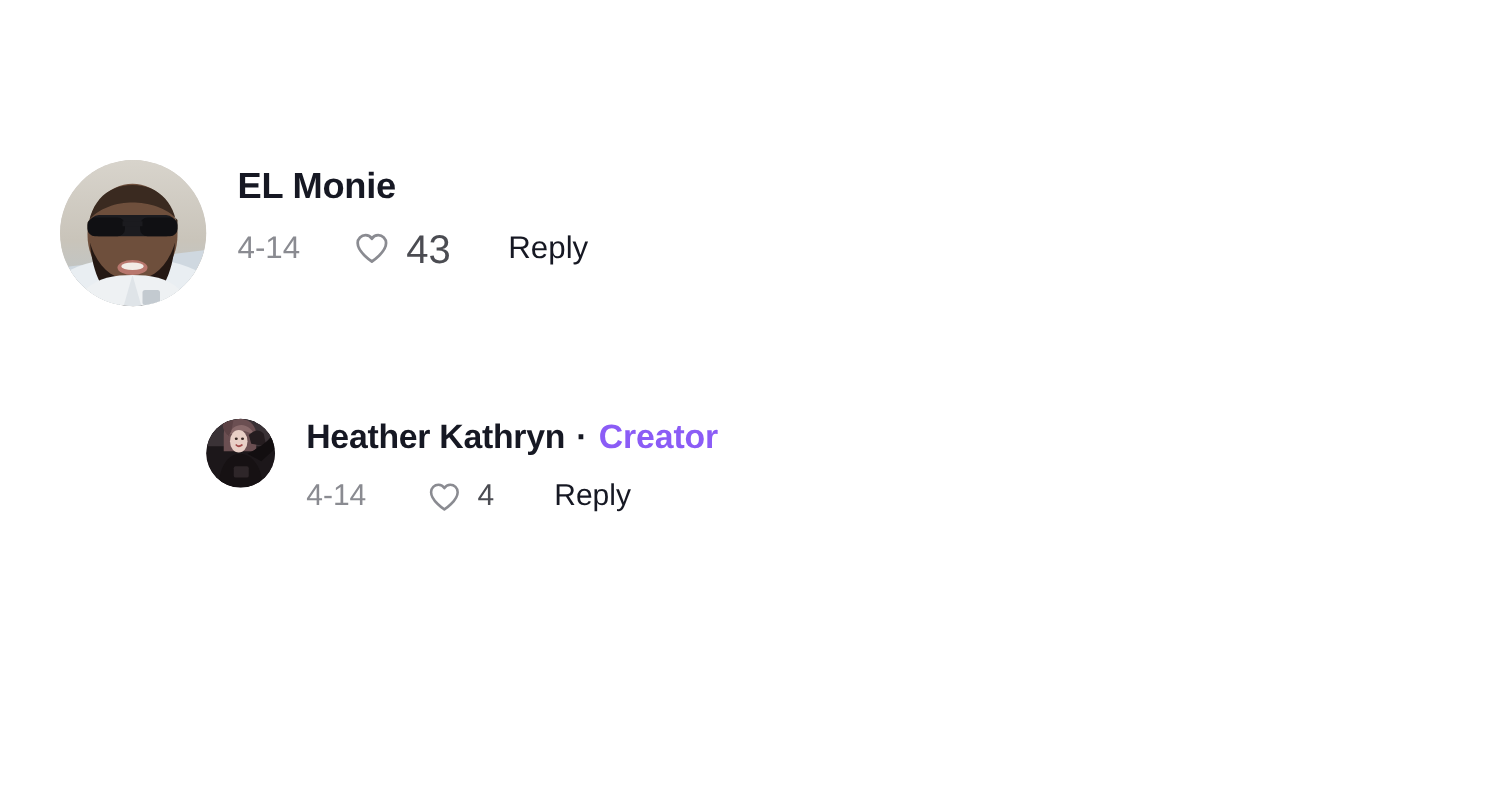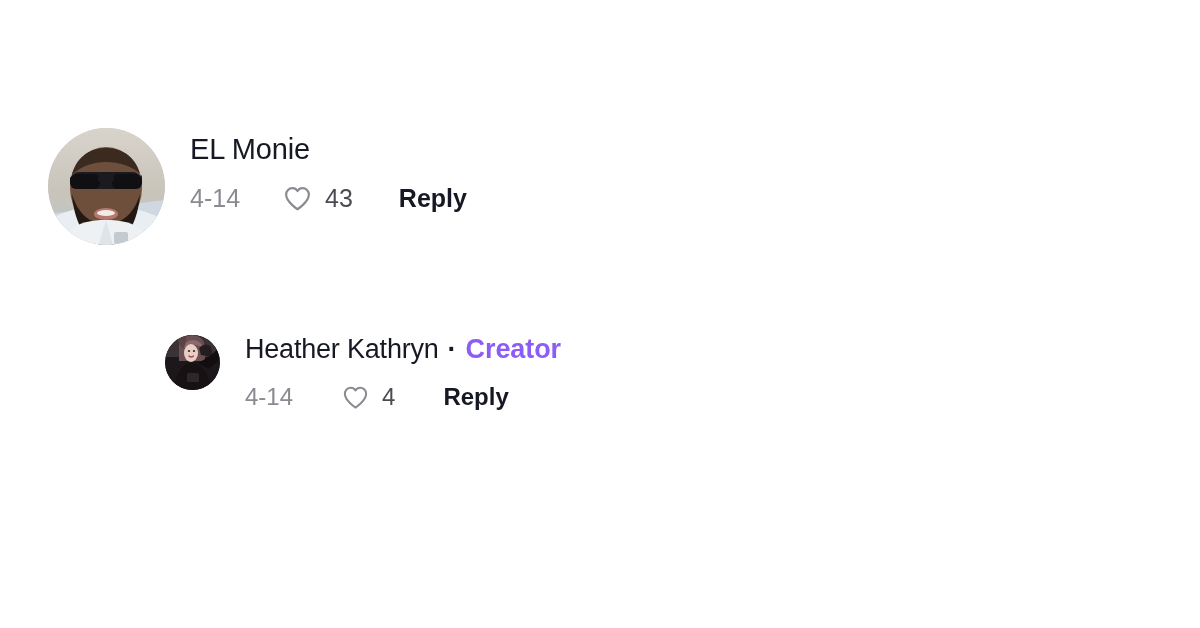"EL Monie" .author-name { font-weight: normal -> bold }
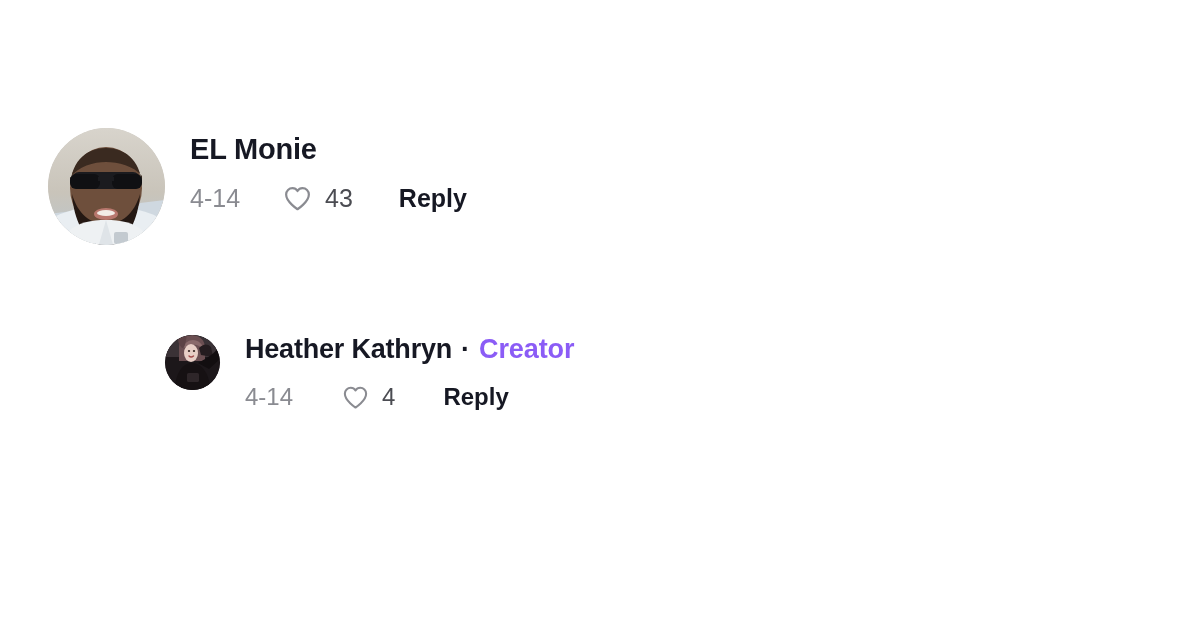"43" .like-count { font-size: 25px -> 32px }
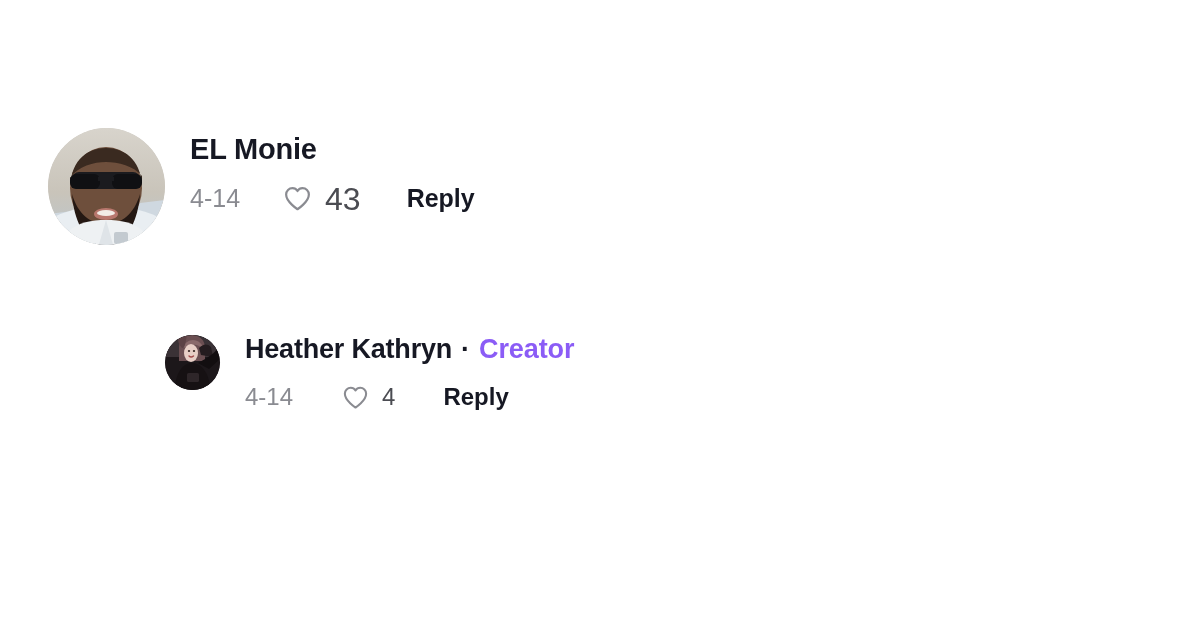"Reply" .reply-link { font-weight: bold -> normal }
